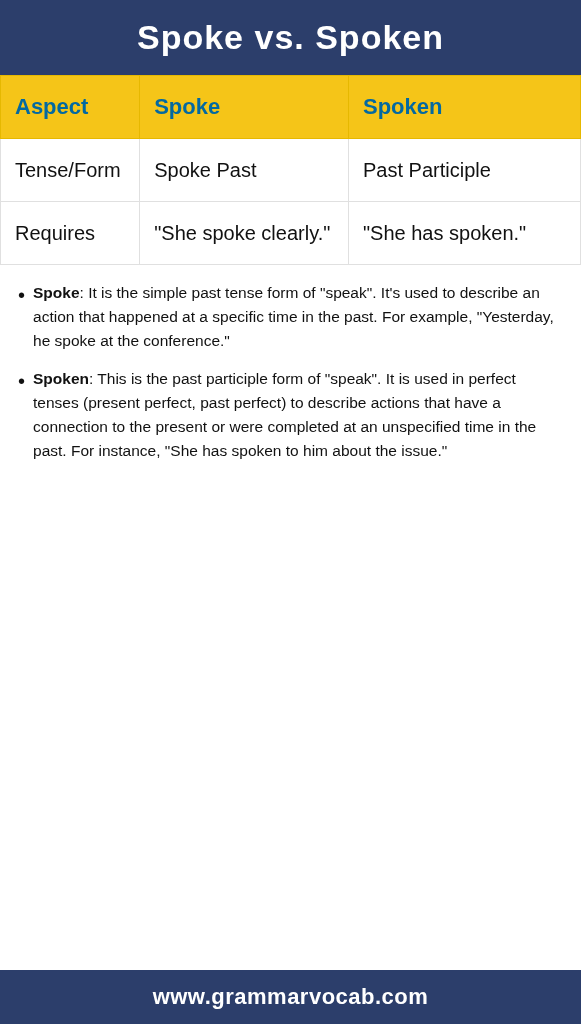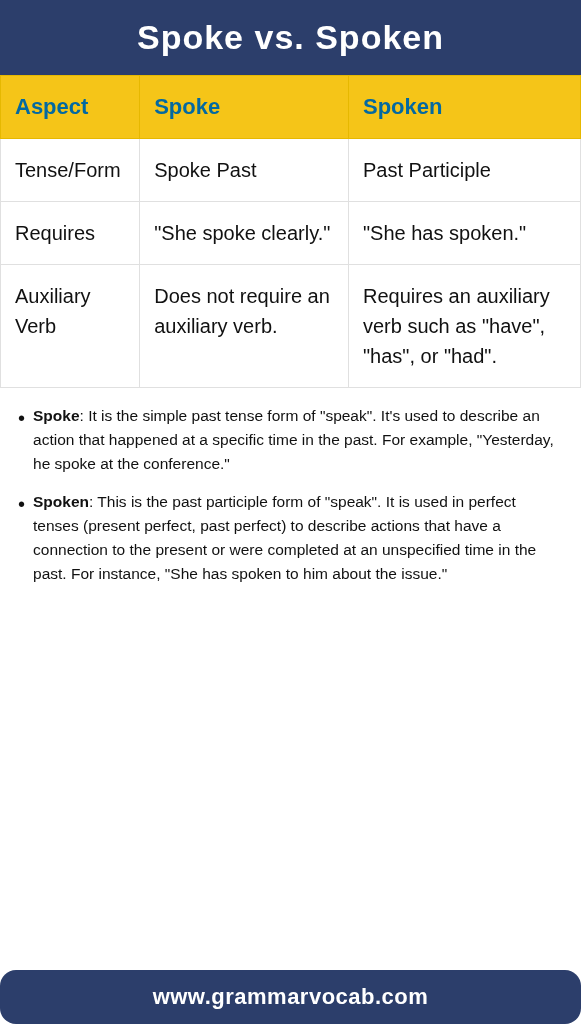"Auxiliary Verb" tr { html: <tr> <td>Auxiliary Verb</td> <td>Does not require an auxiliary verb.</td> <td>Requires an auxiliary verb such as "have", "has", or "had".</td> </tr> -> none }
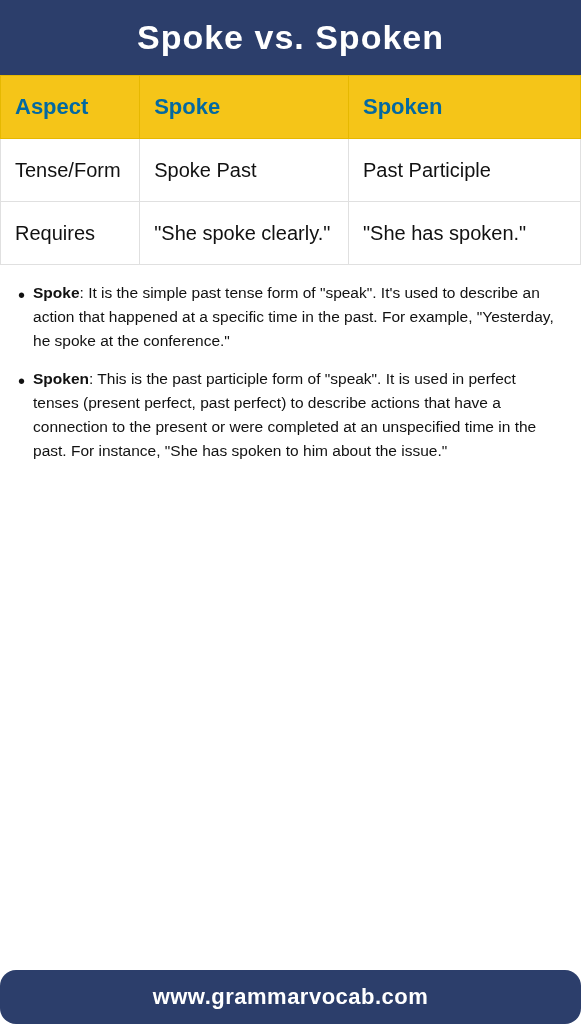"www.grammarvocab.com" .footer { border-radius: 16px -> none }
